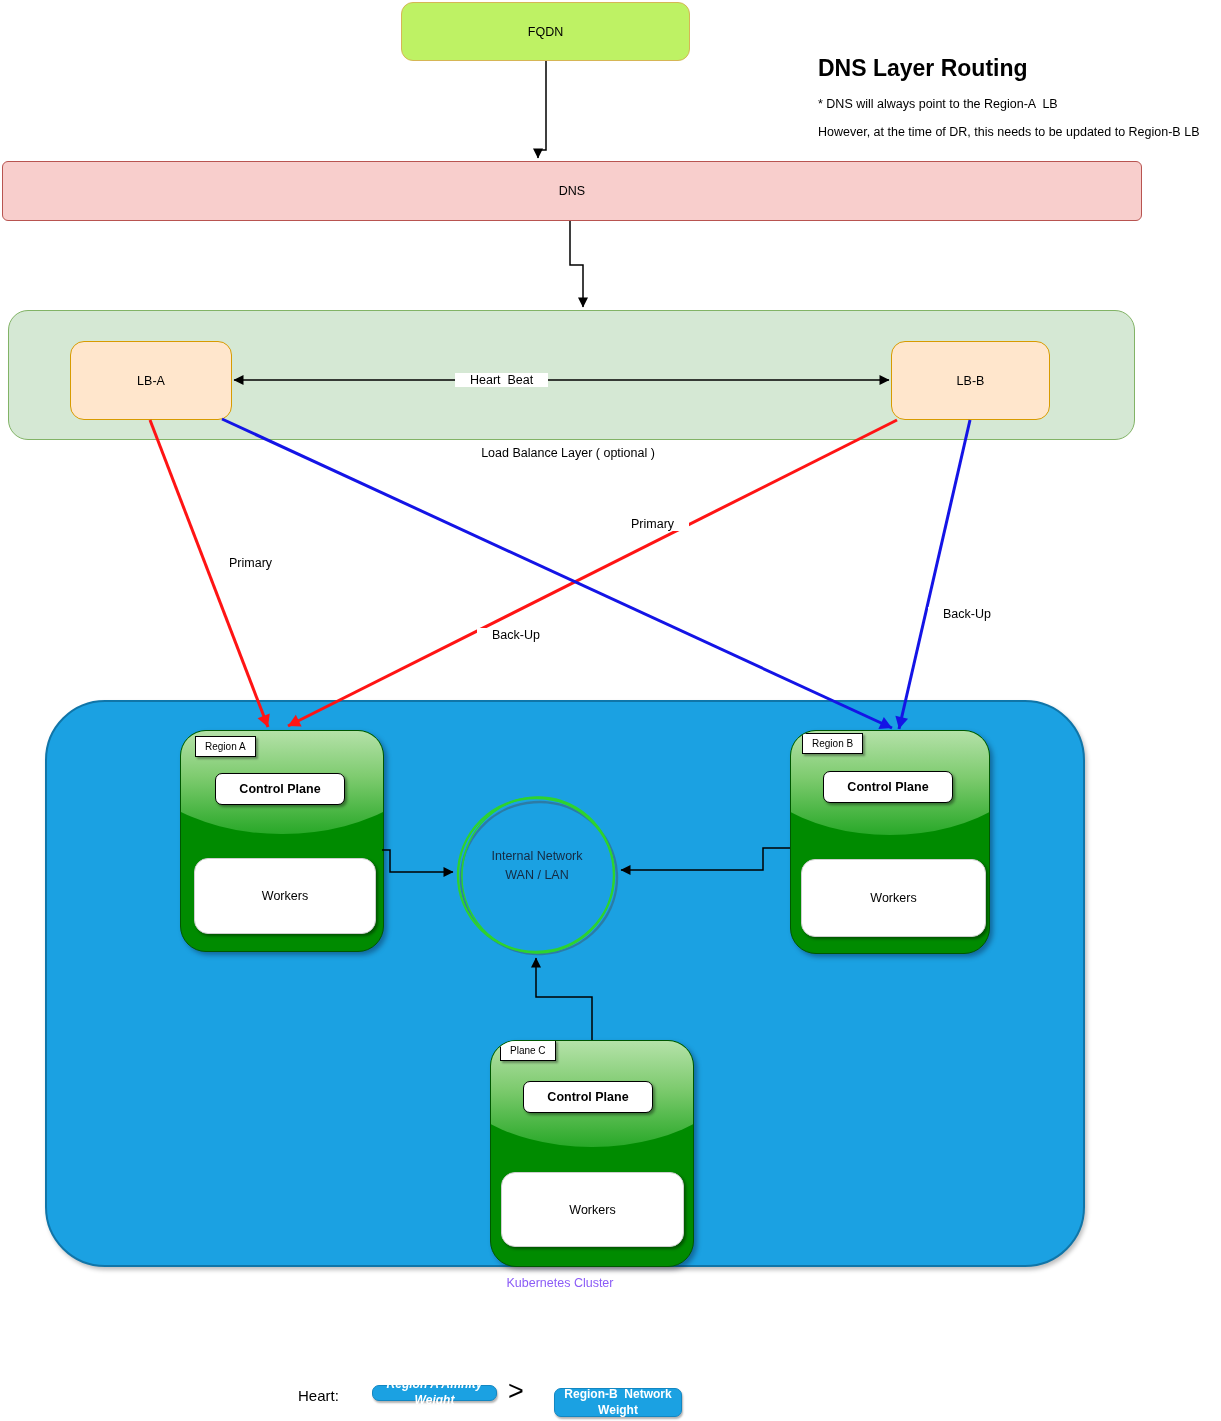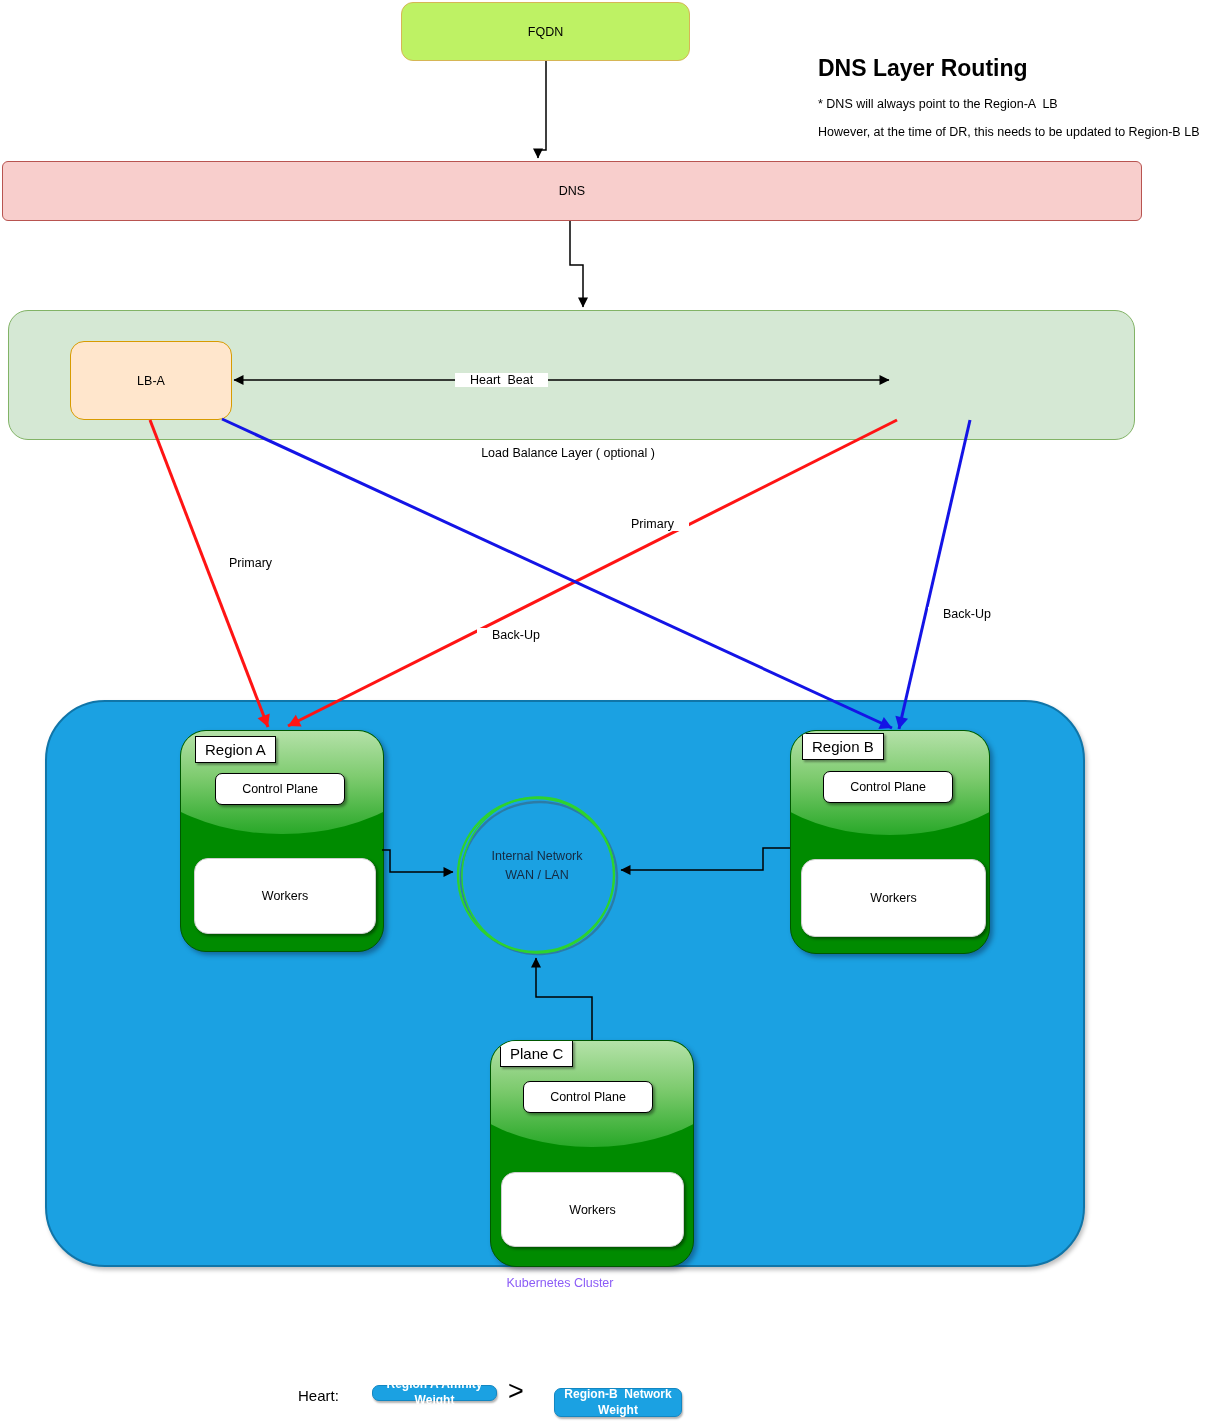"LB-B" div.node { html: none -> <div> <span>LB-B</span> </div> }
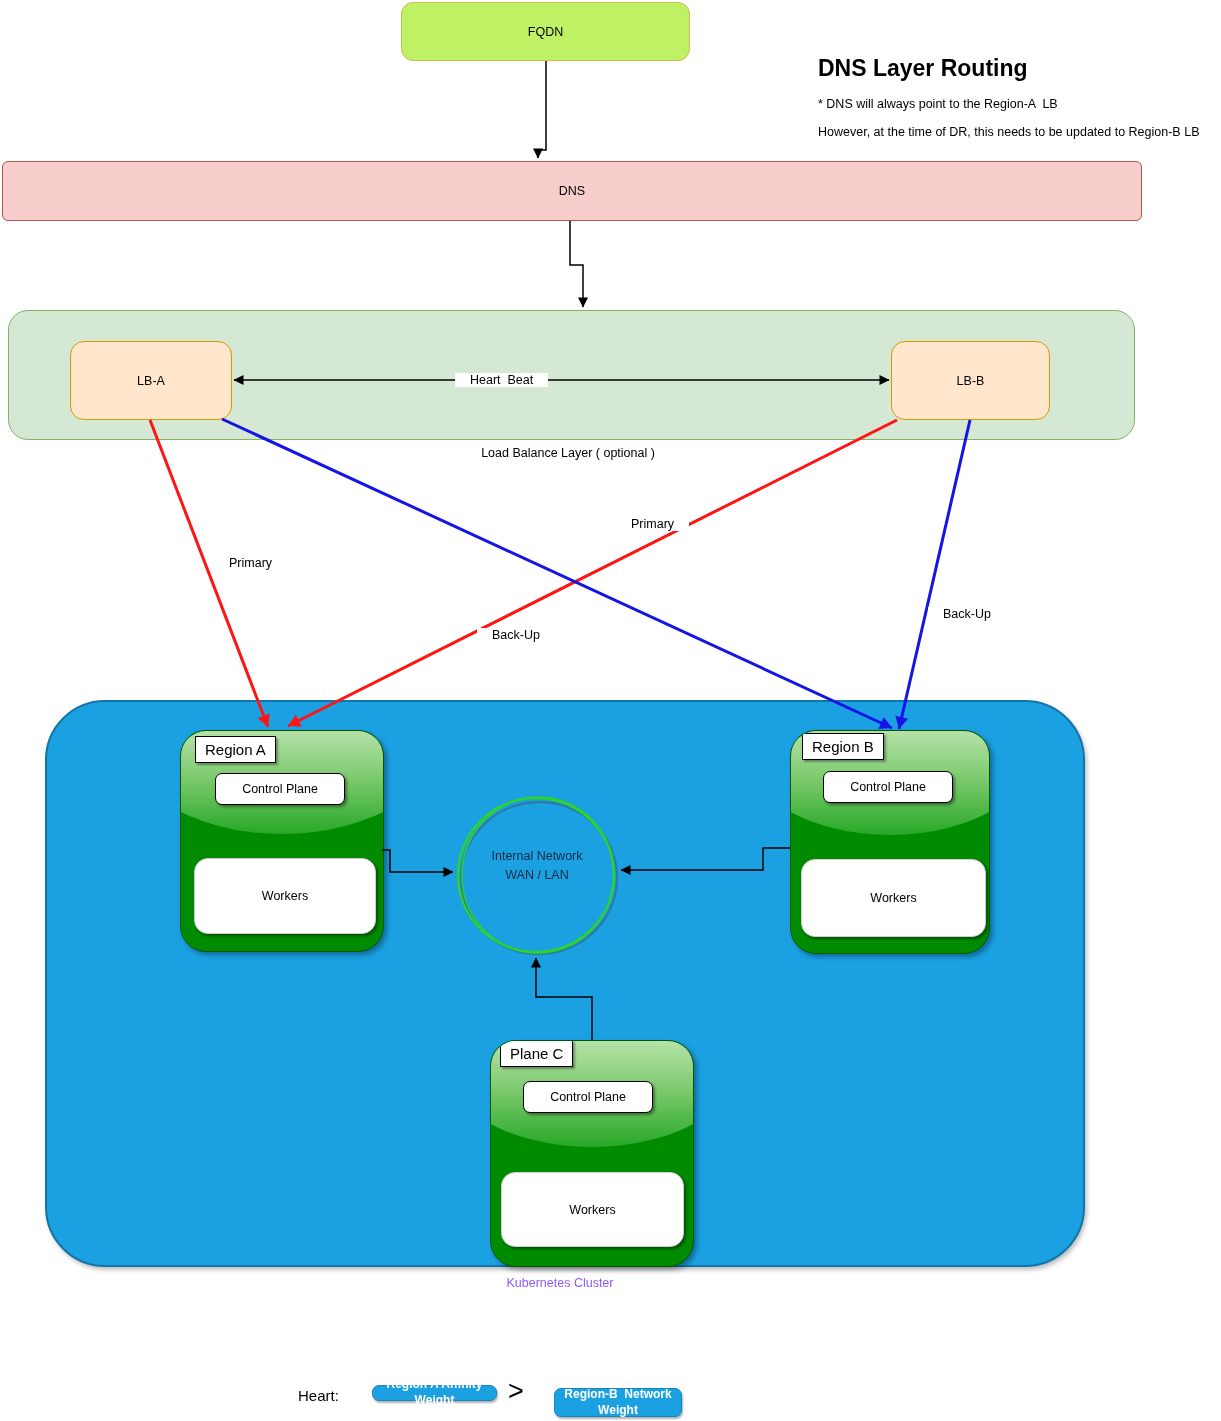"Region A" .region-tag { font-size: 15px -> 10px }
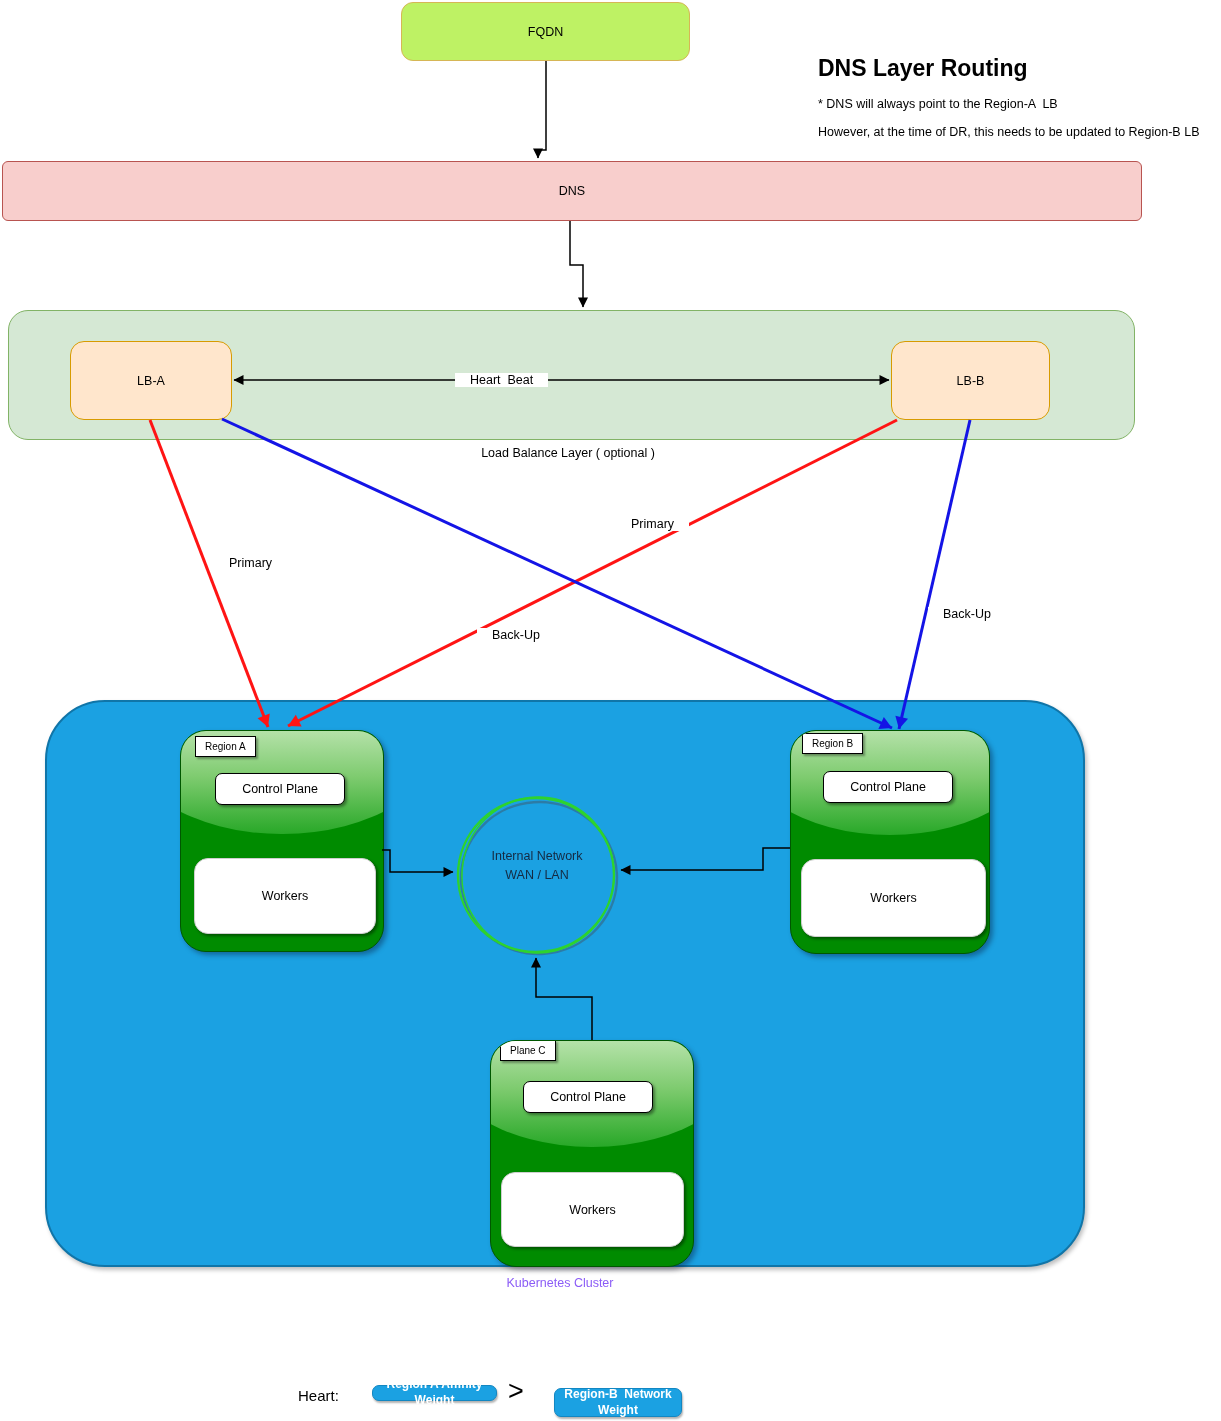"Control Plane" .cp { font-weight: none -> bold }
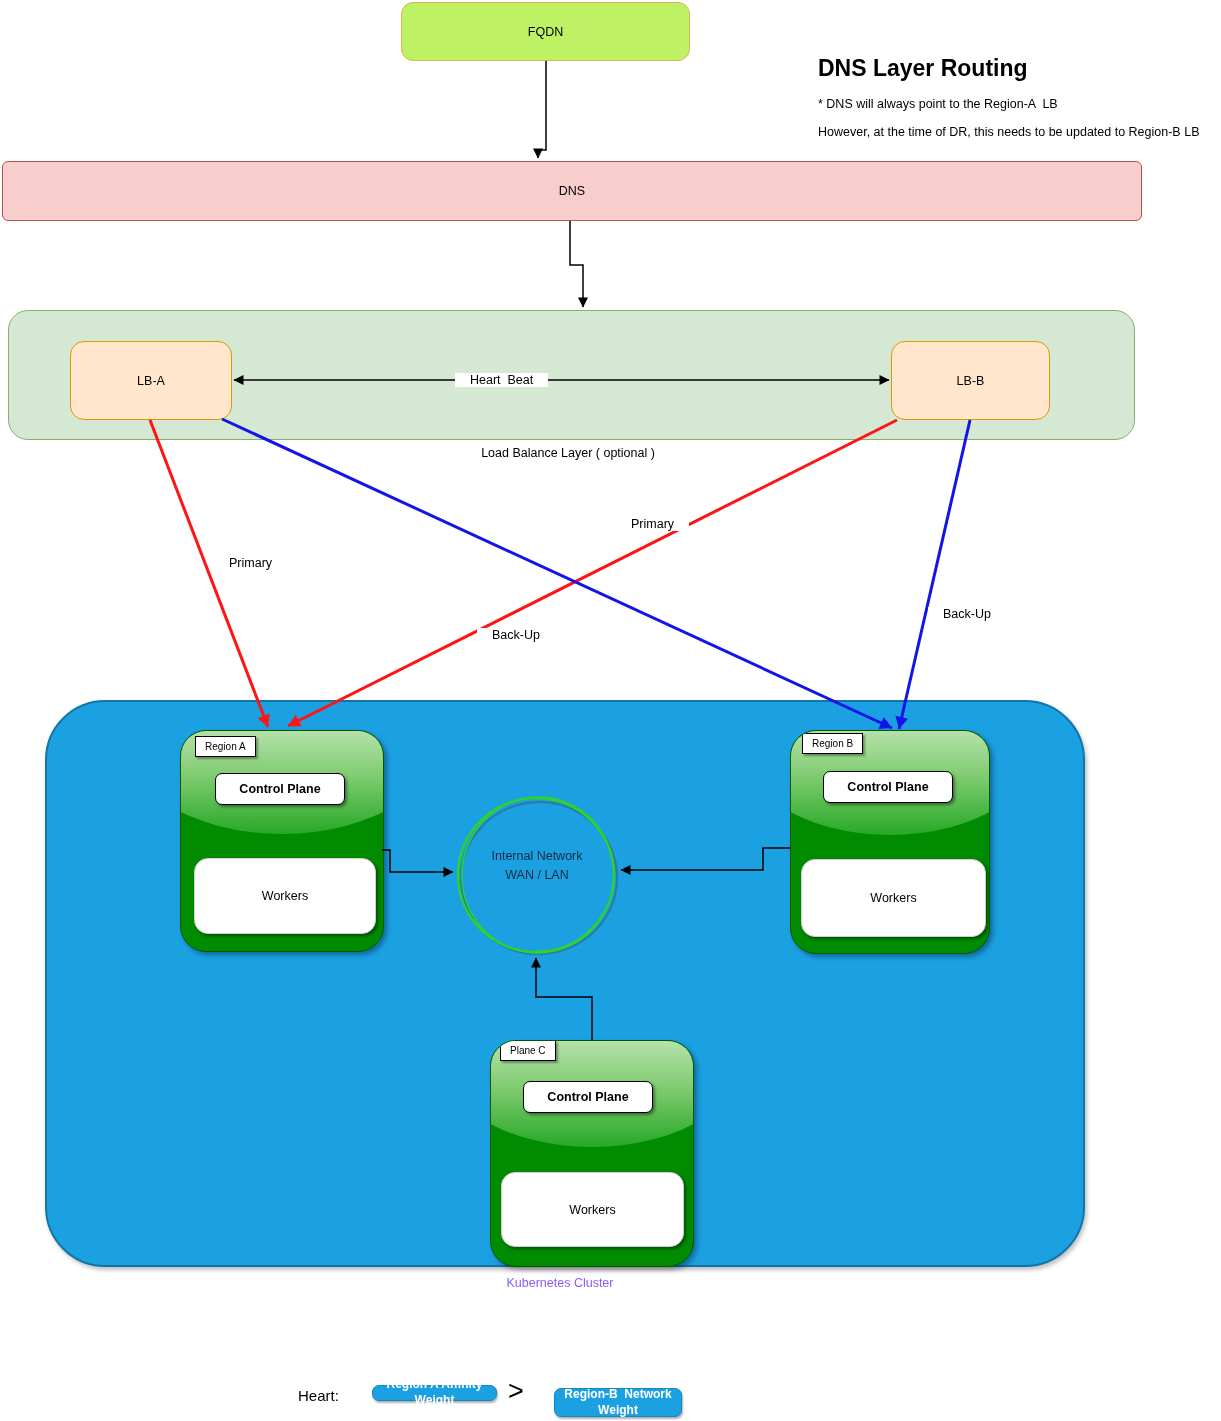"Region A Affinity" .badge-a { font-style: none -> italic }
